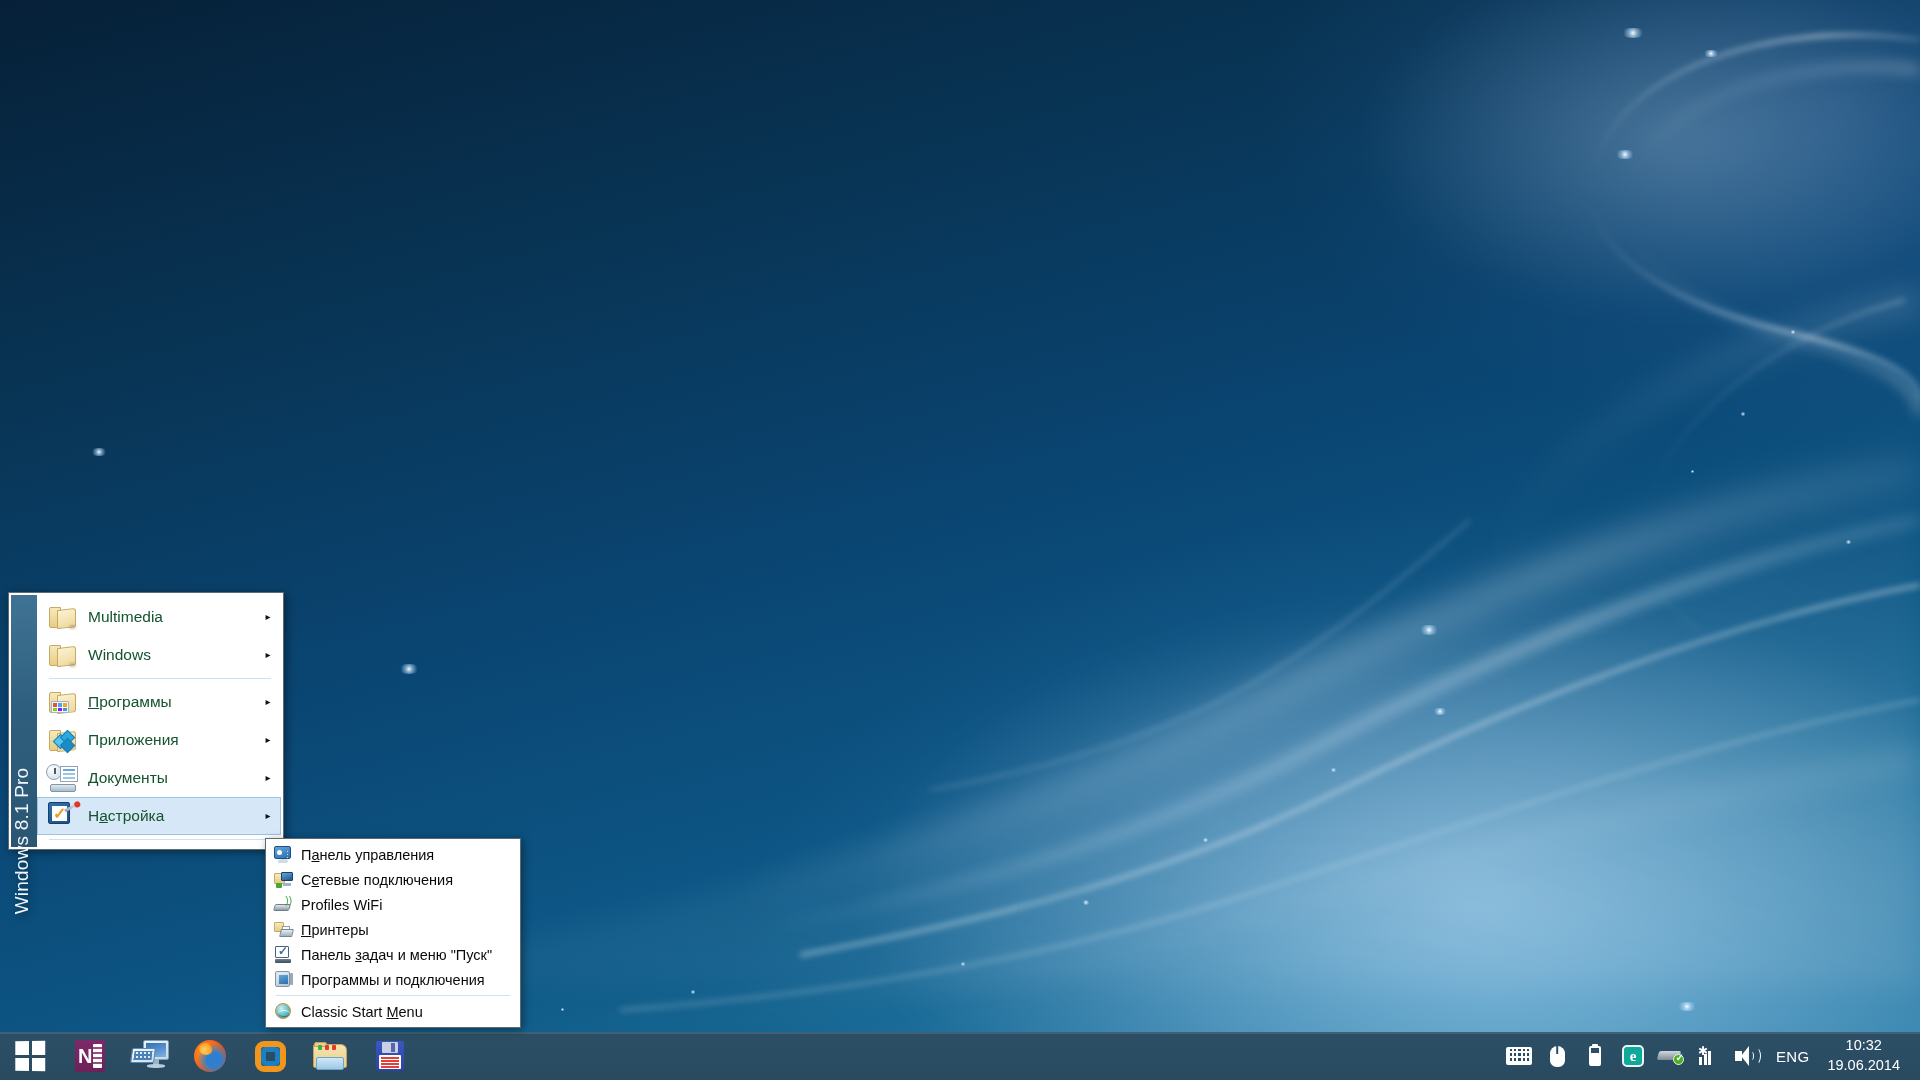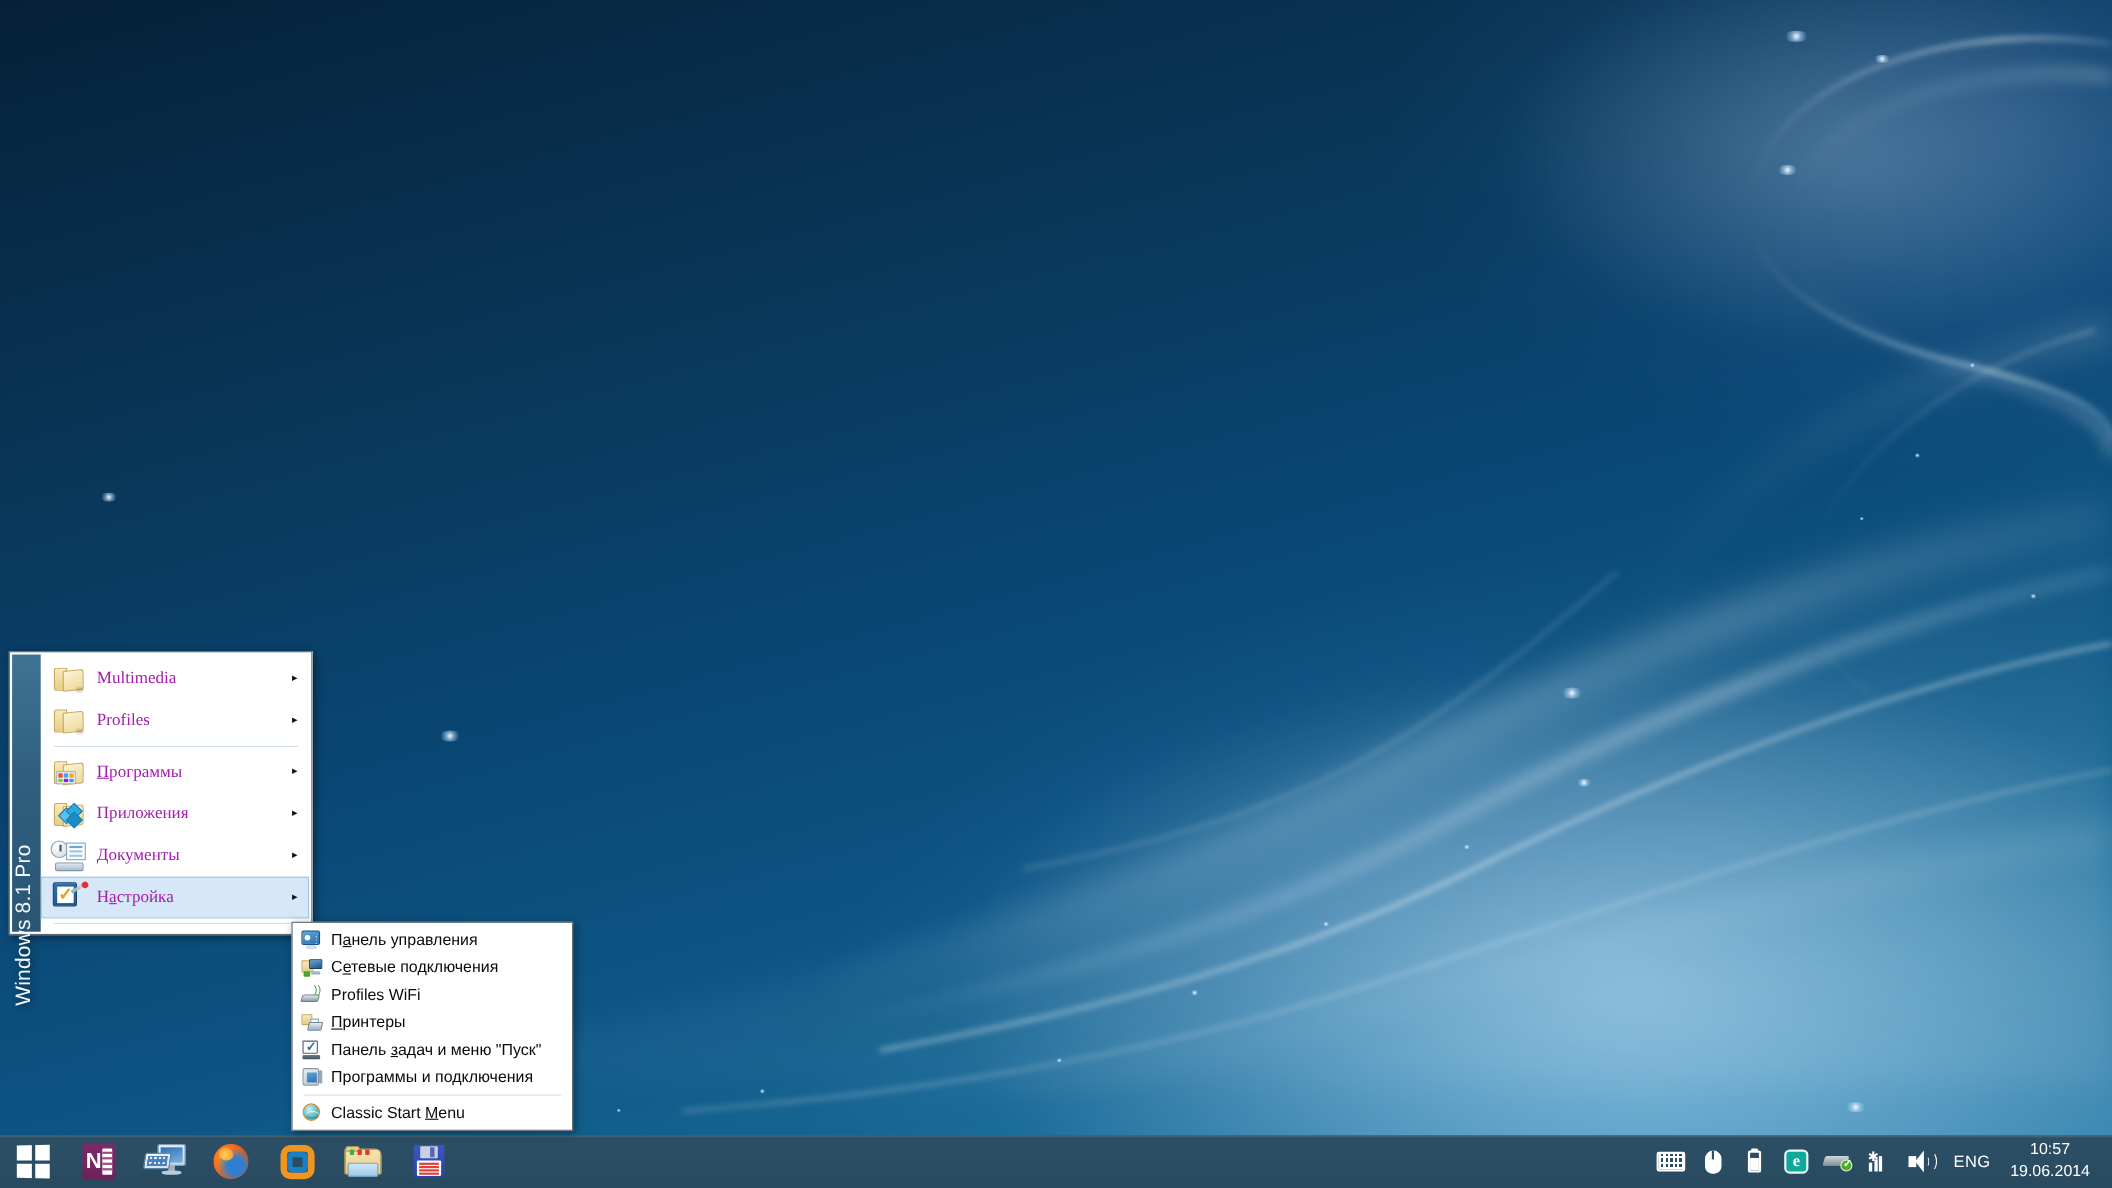"Multimedia" .mi .mi-label { color: #a21caf -> #14532d; font-family: Liberation Serif, serif -> Liberation Sans, sans-serif }
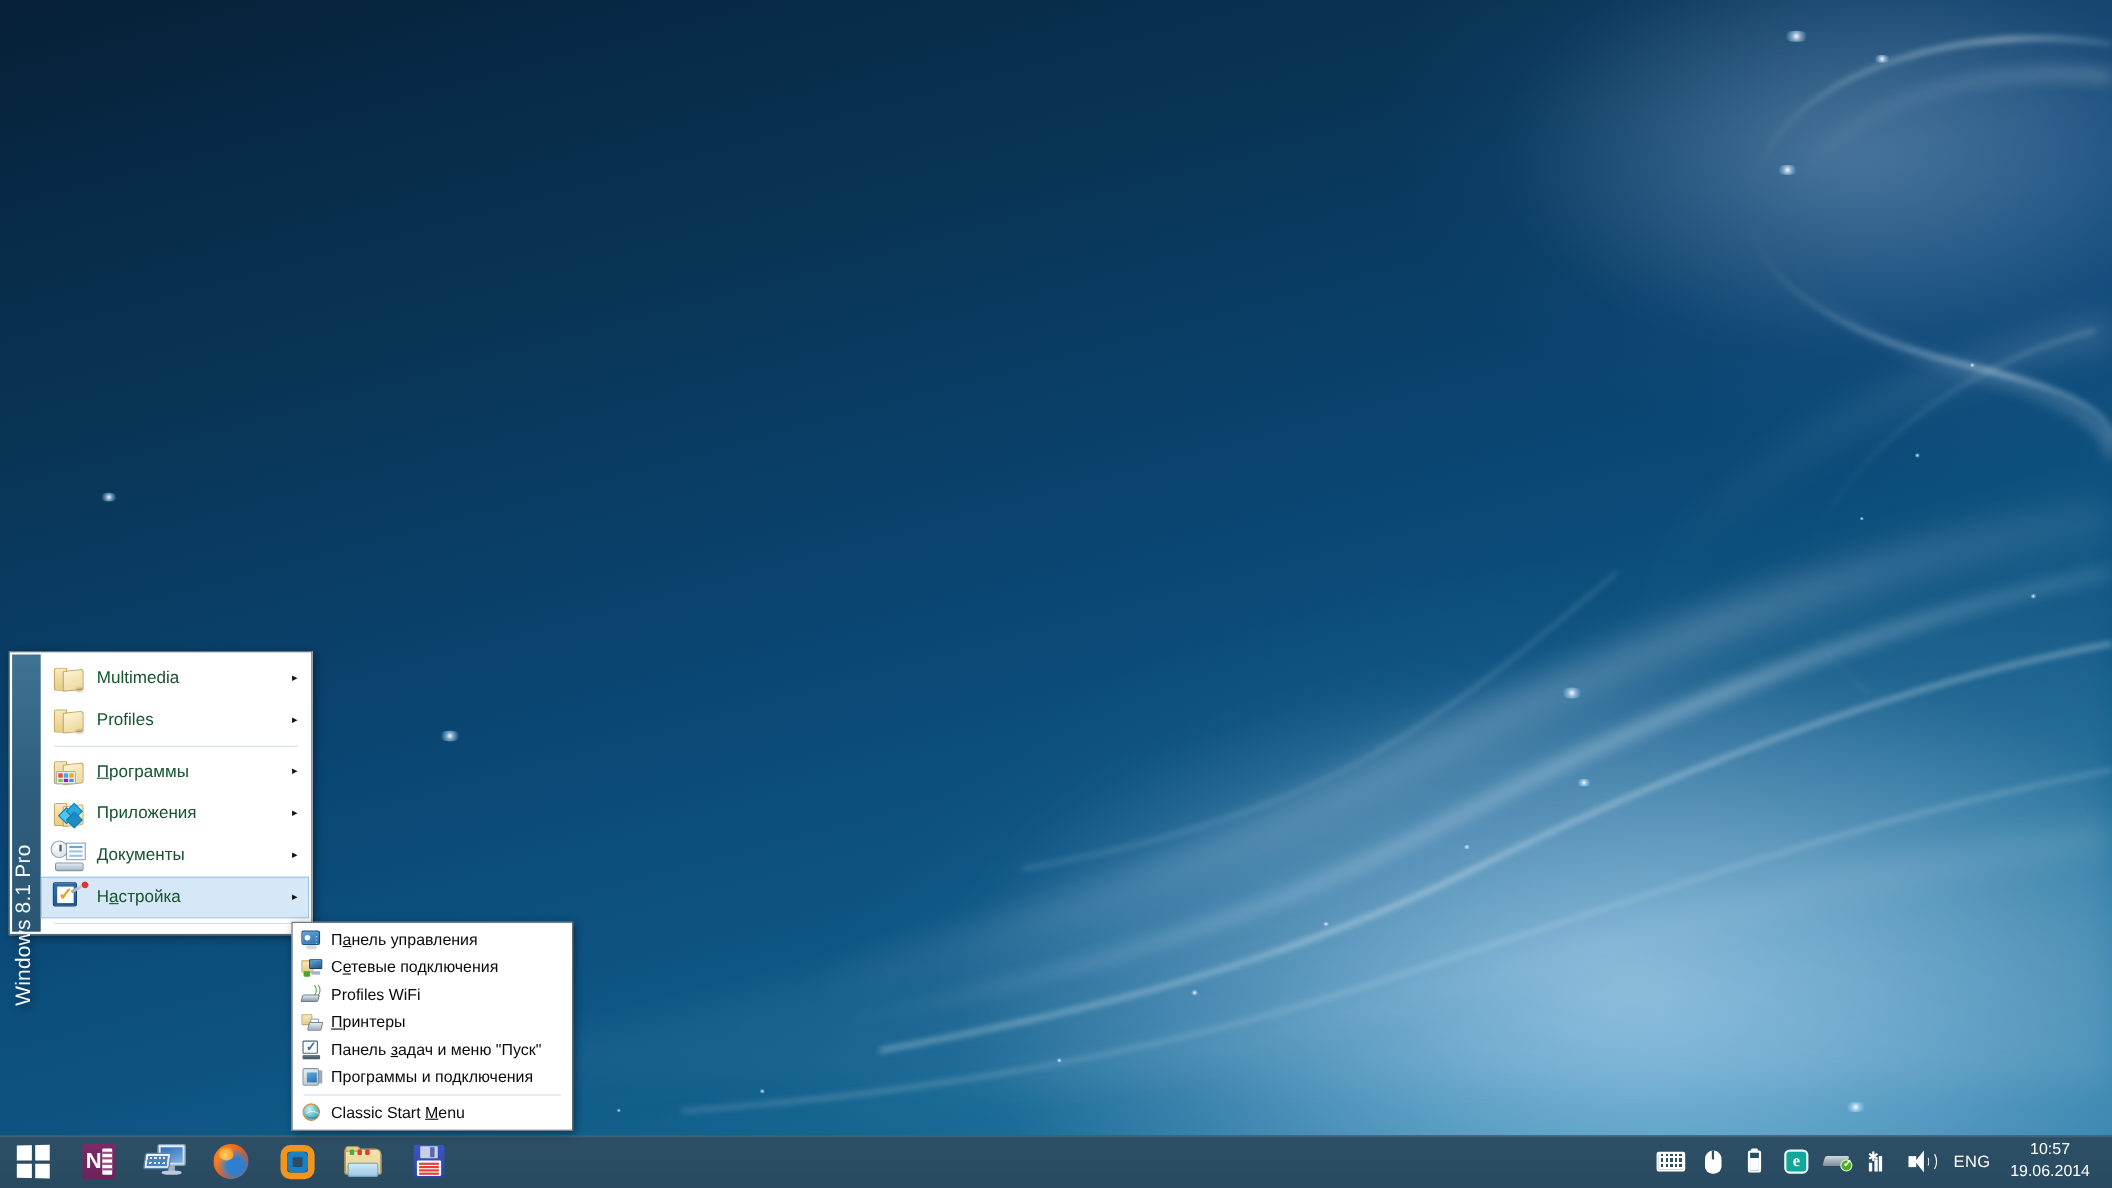"Profiles" span.mi-label { text: Profiles -> Windows }
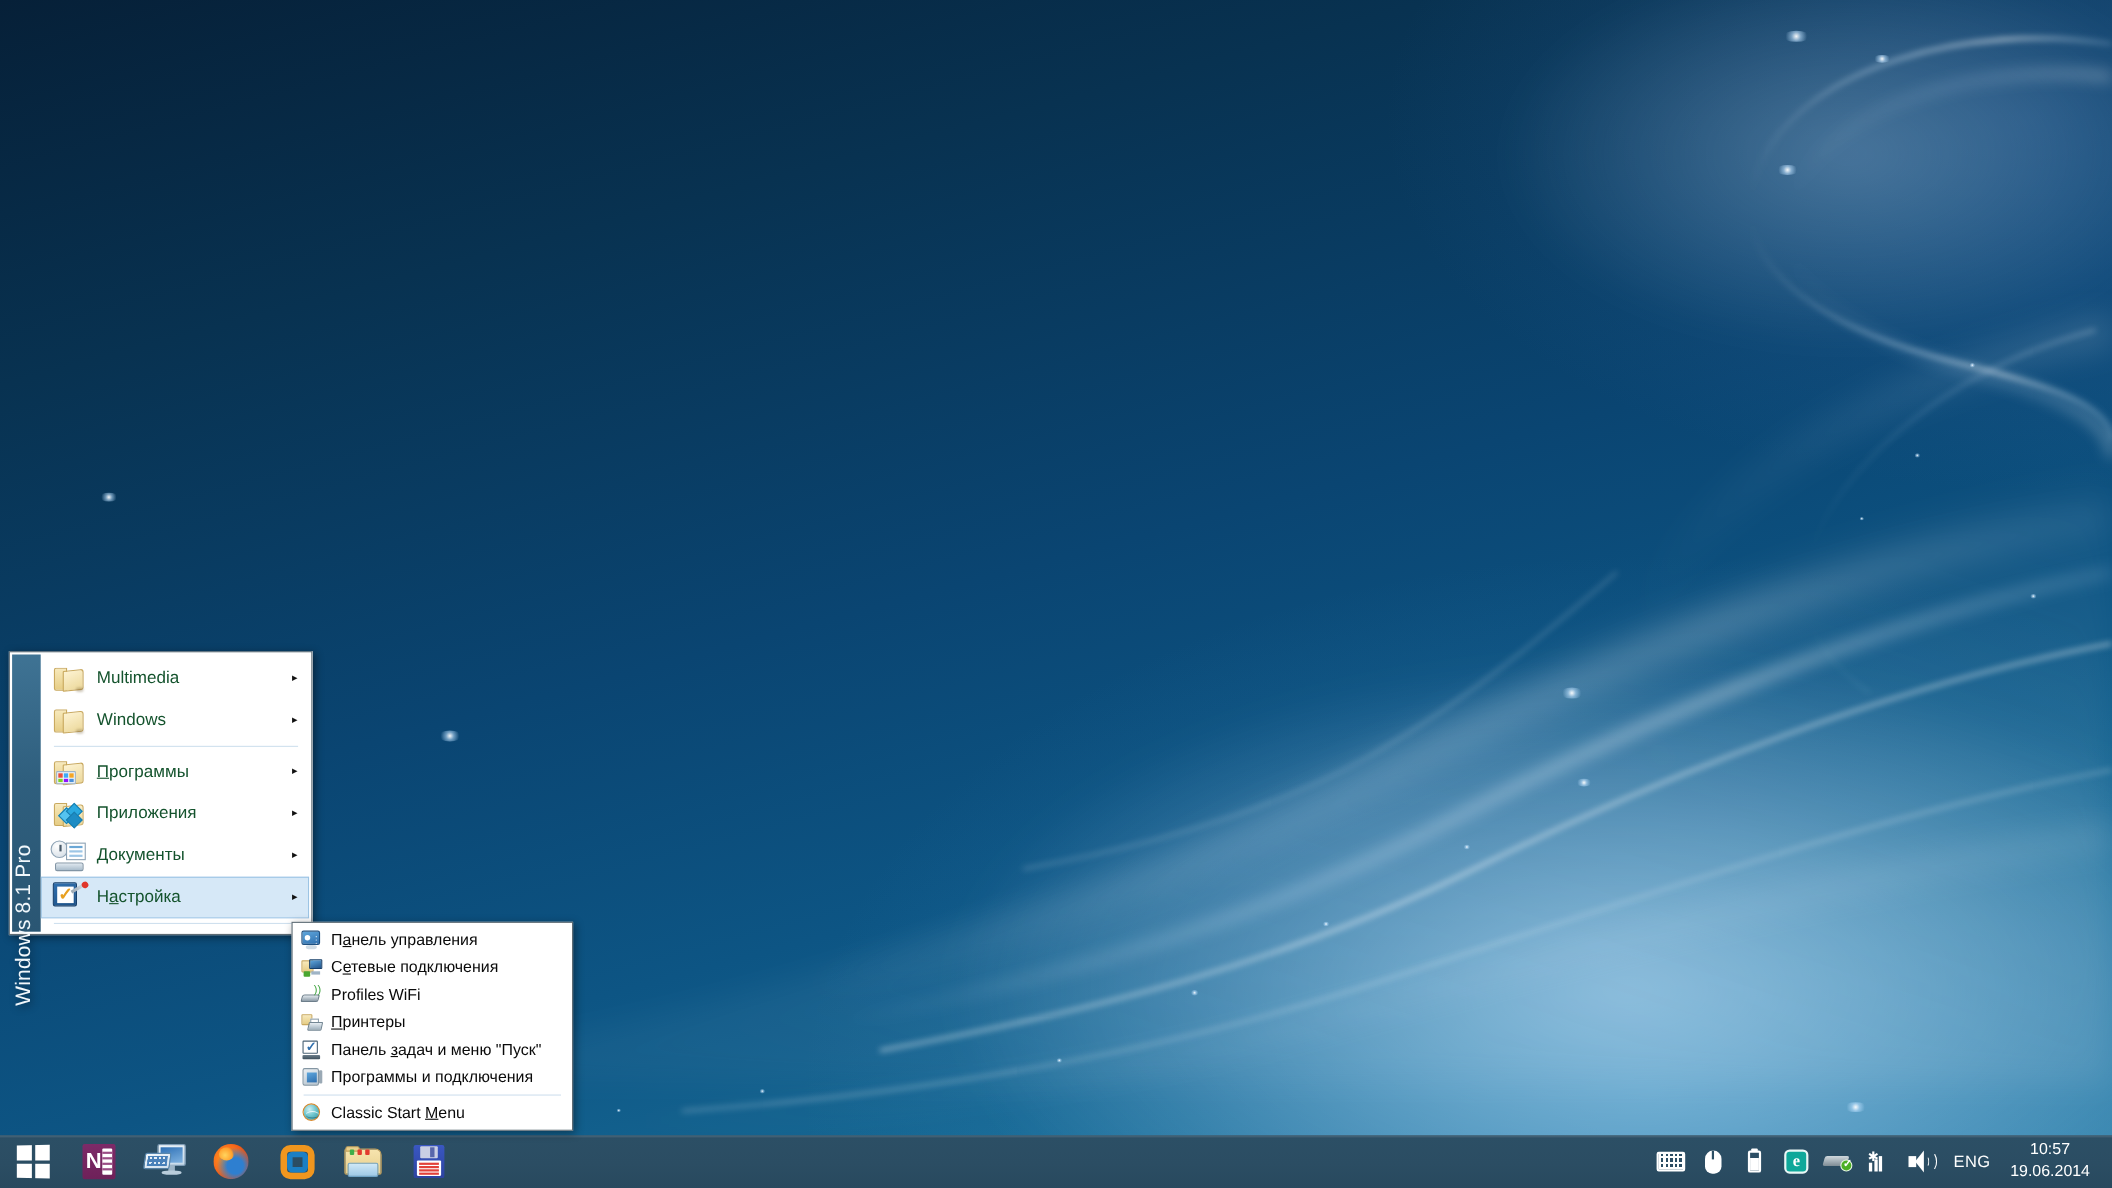"10:57" div { text: 10:57 -> 10:32 }
